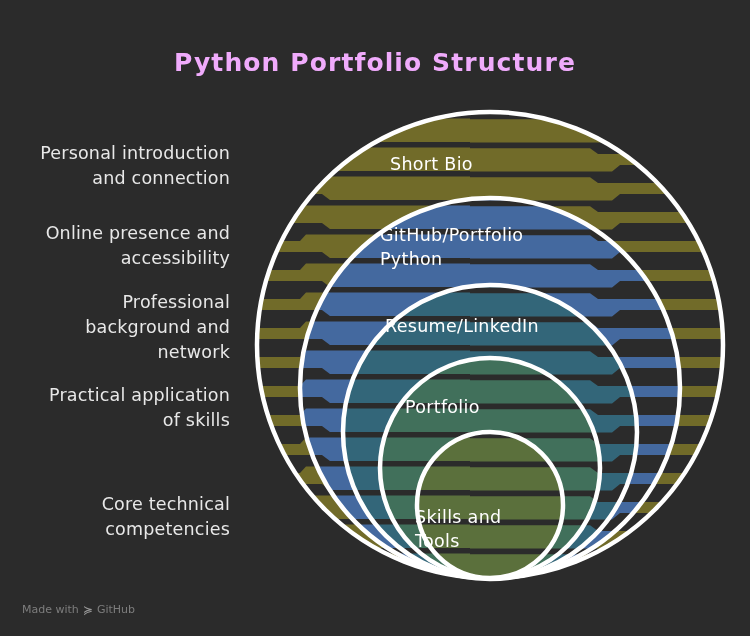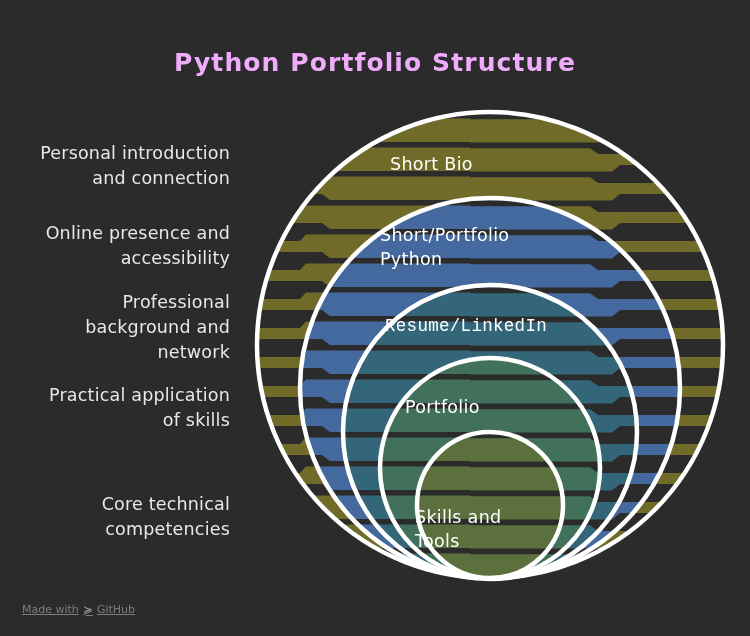"Short/Portfolio" div { text: Short/Portfolio -> GitHub/Portfolio }
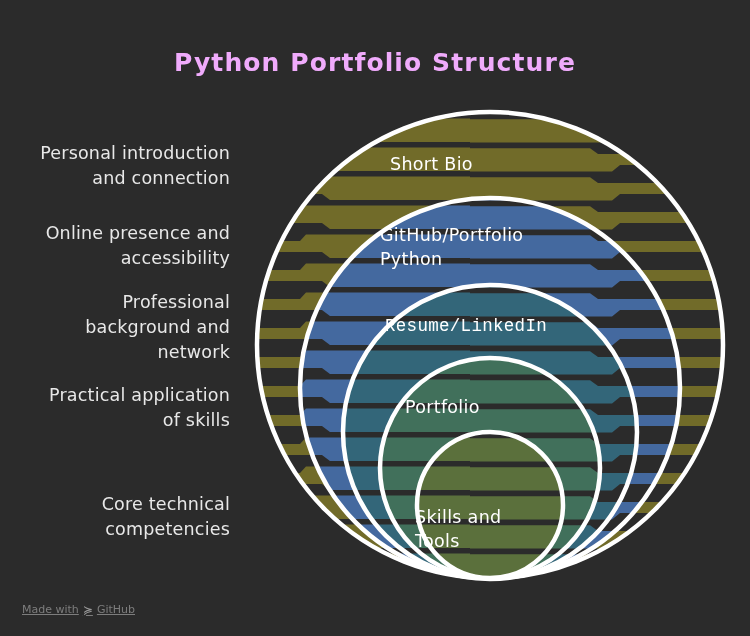"Resume/LinkedIn" div.ring-label { font-family: Liberation Mono, monospace -> none }
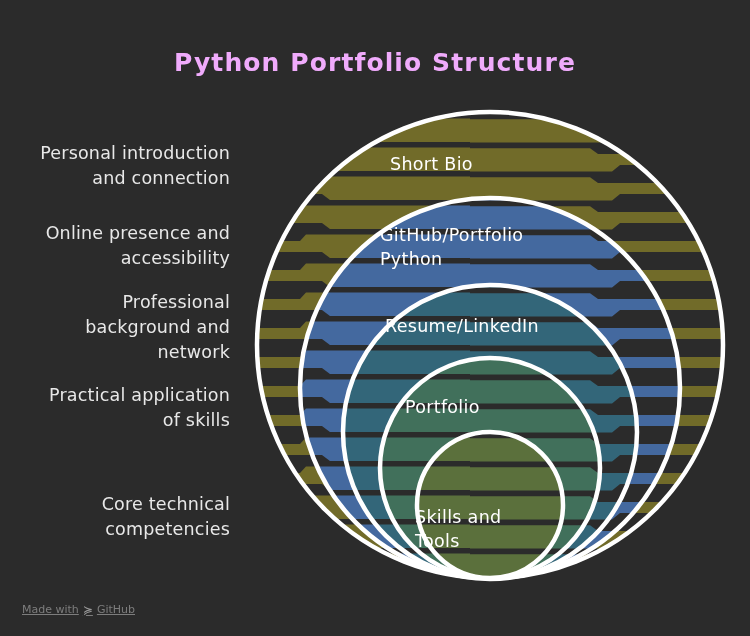"Made with" #watermark { text-decoration: underline -> none }
